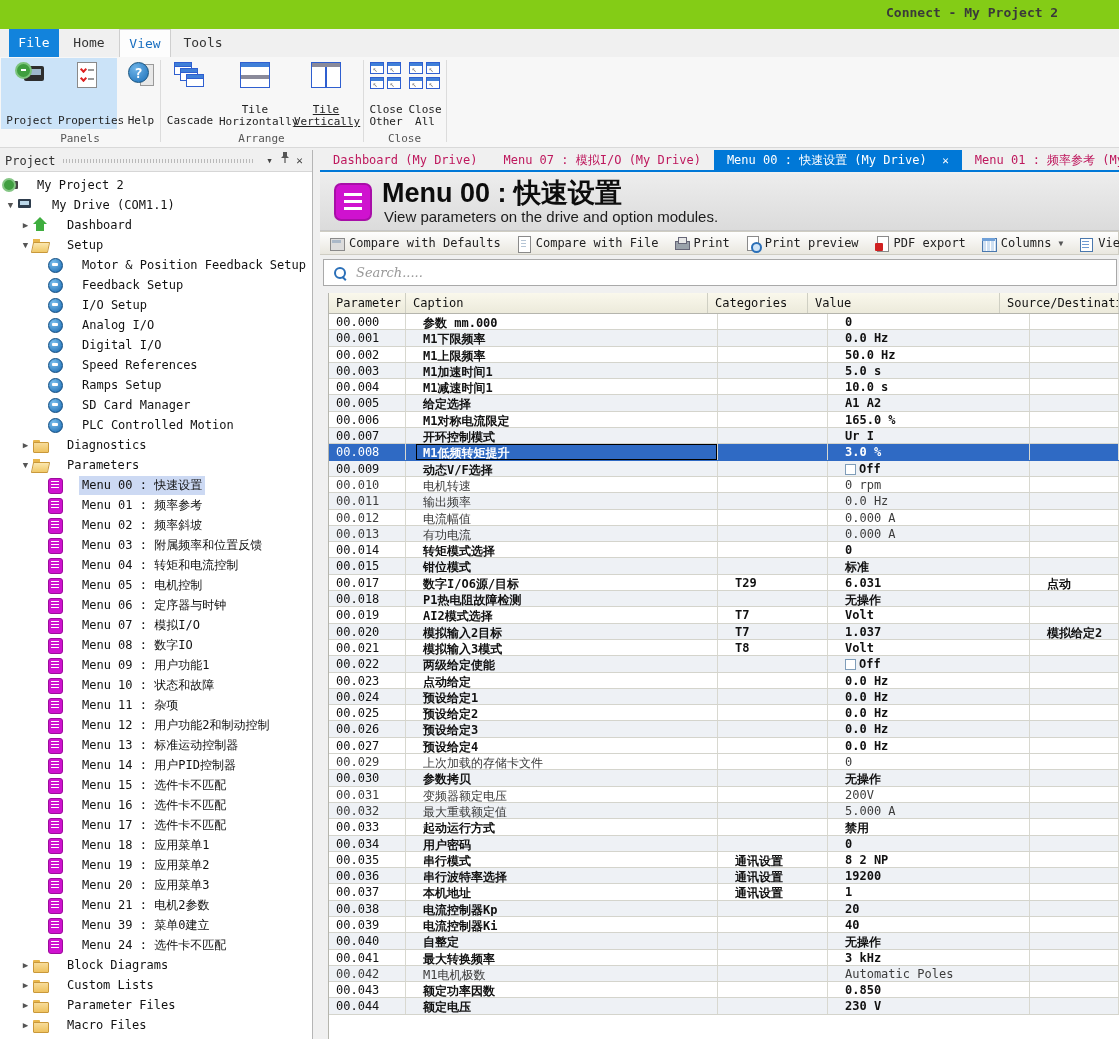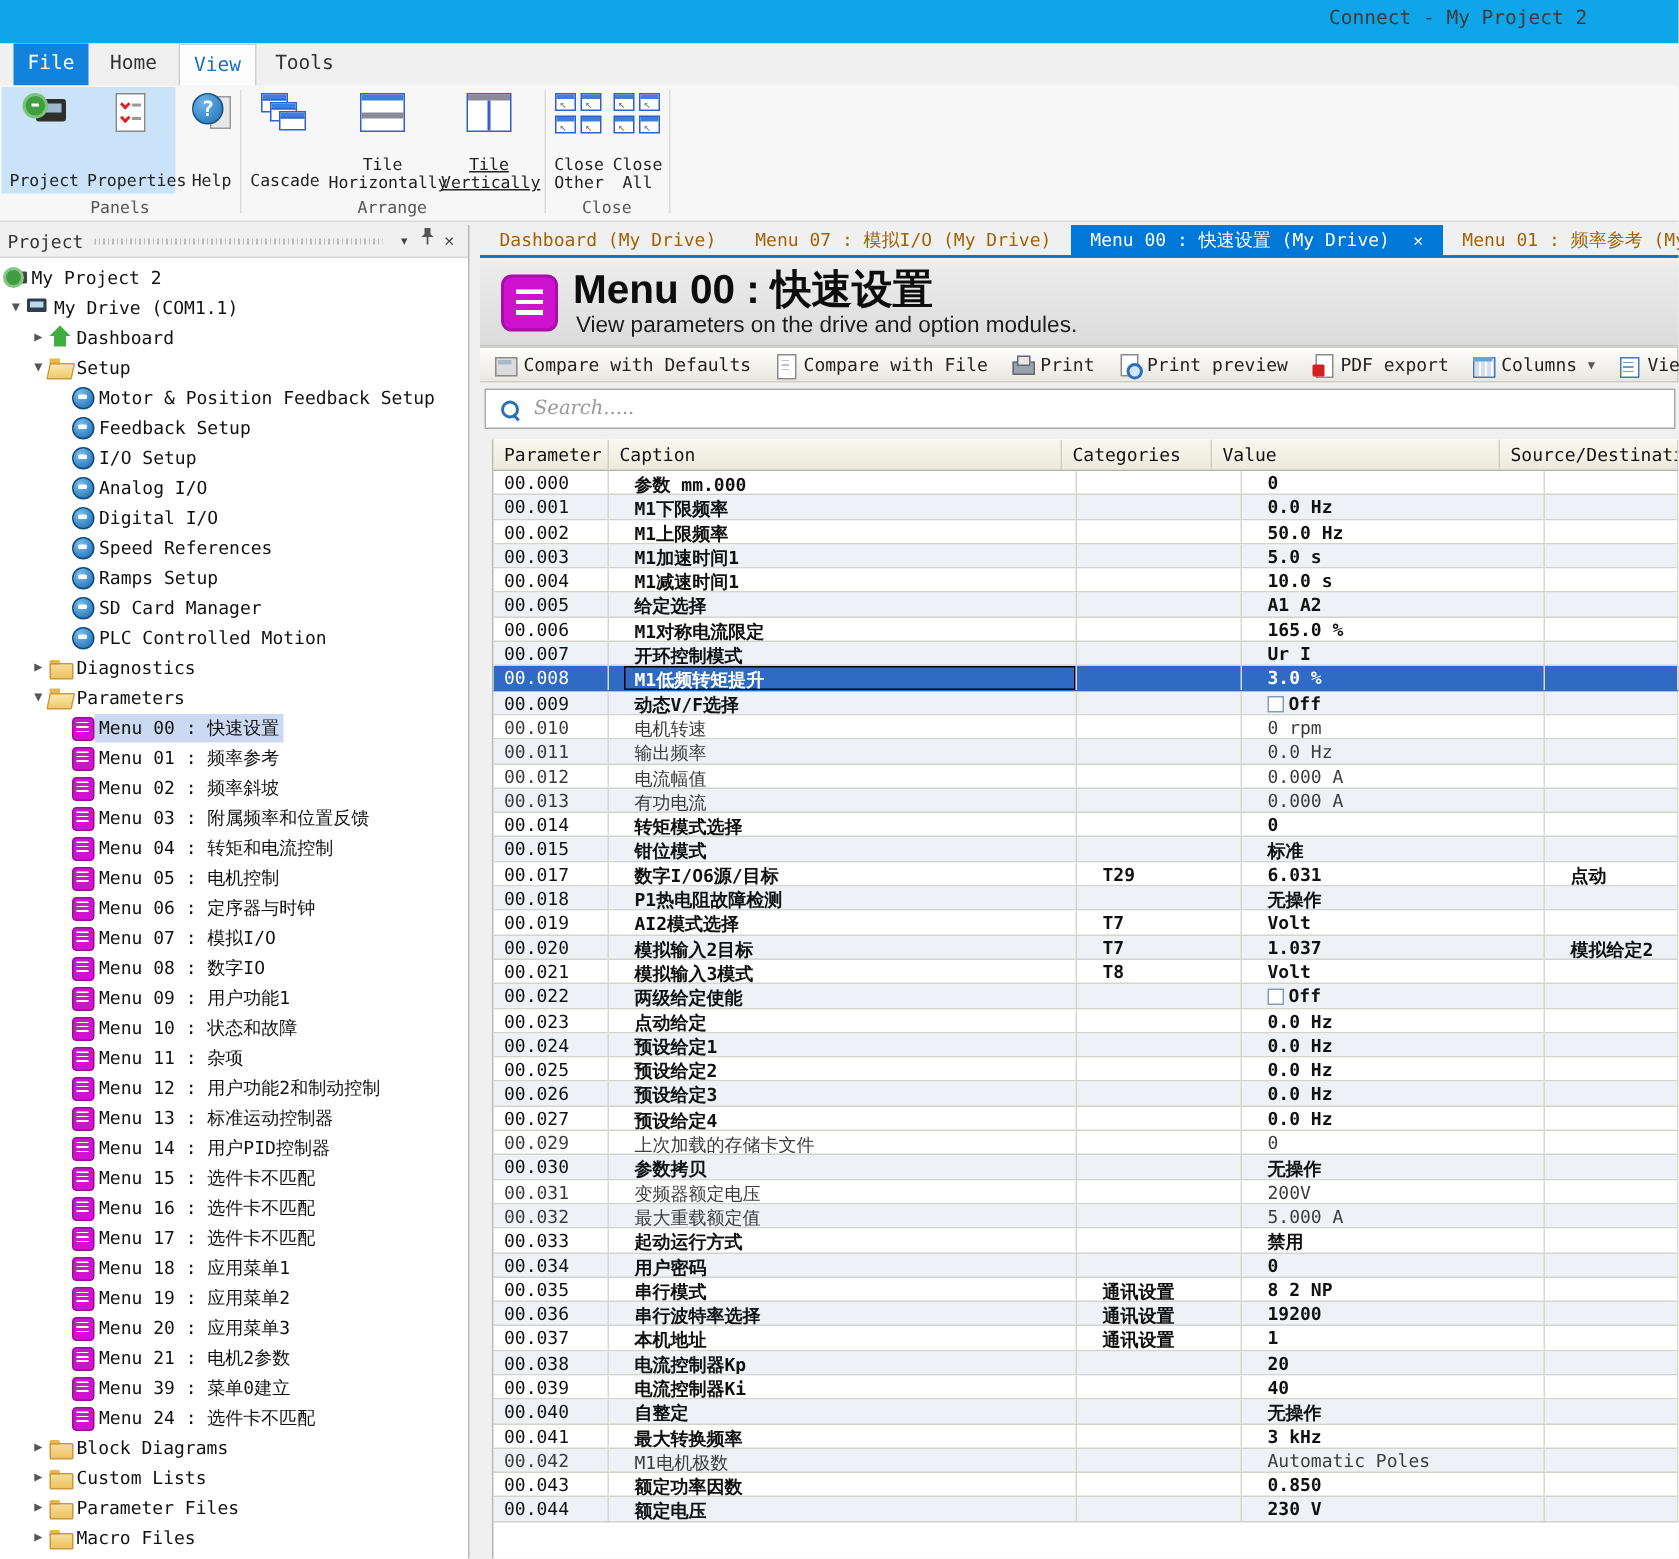"Connect - My Project 2" #titlebar { background: #0ea5e9 -> #84cc16; font-weight: none -> bold }
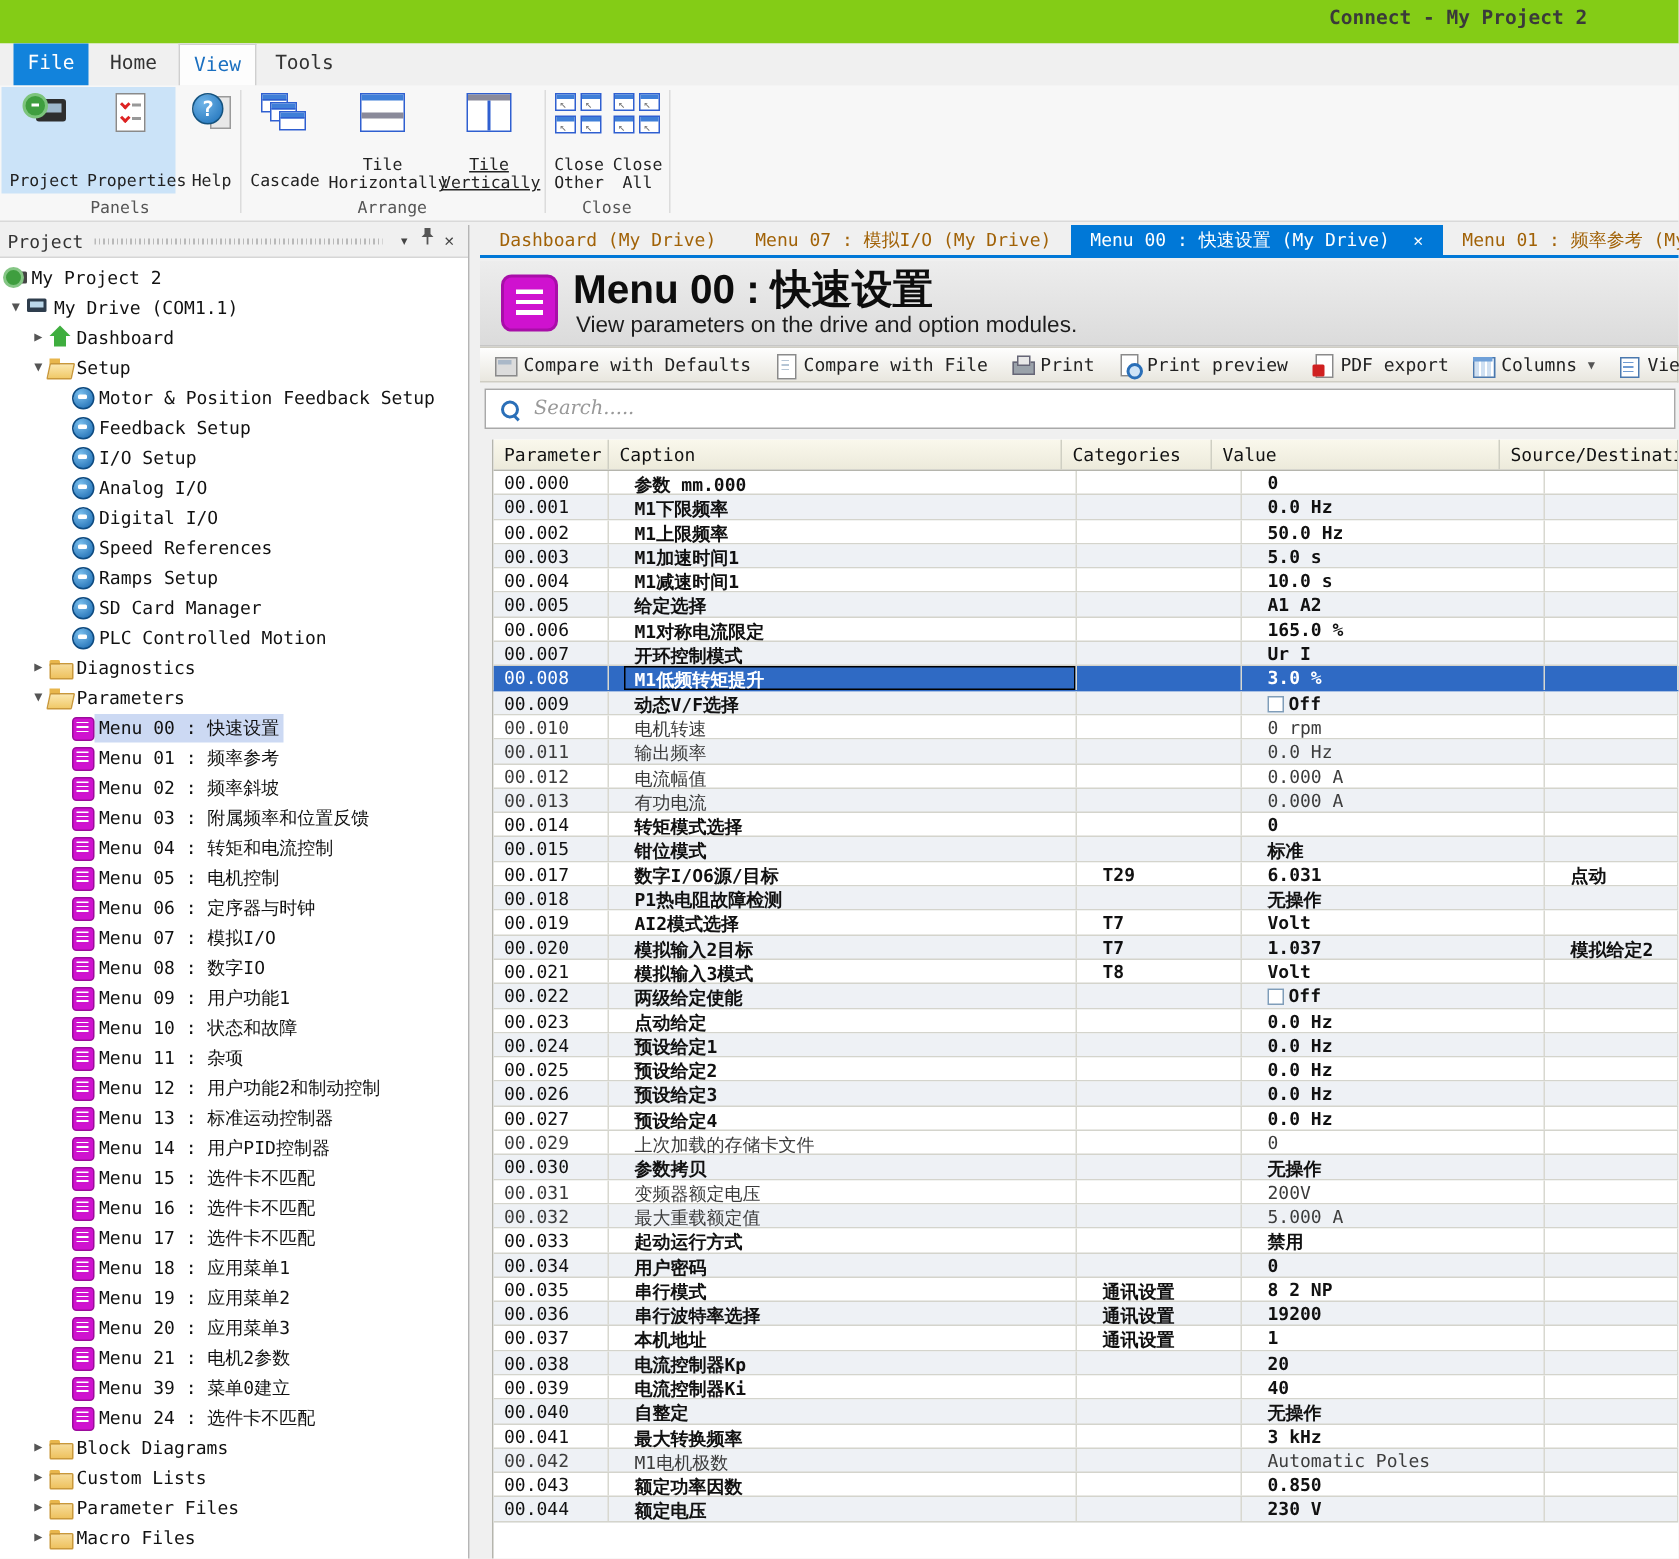"Dashboard (My Drive)" .dtab { color: #a16207 -> #be185d }
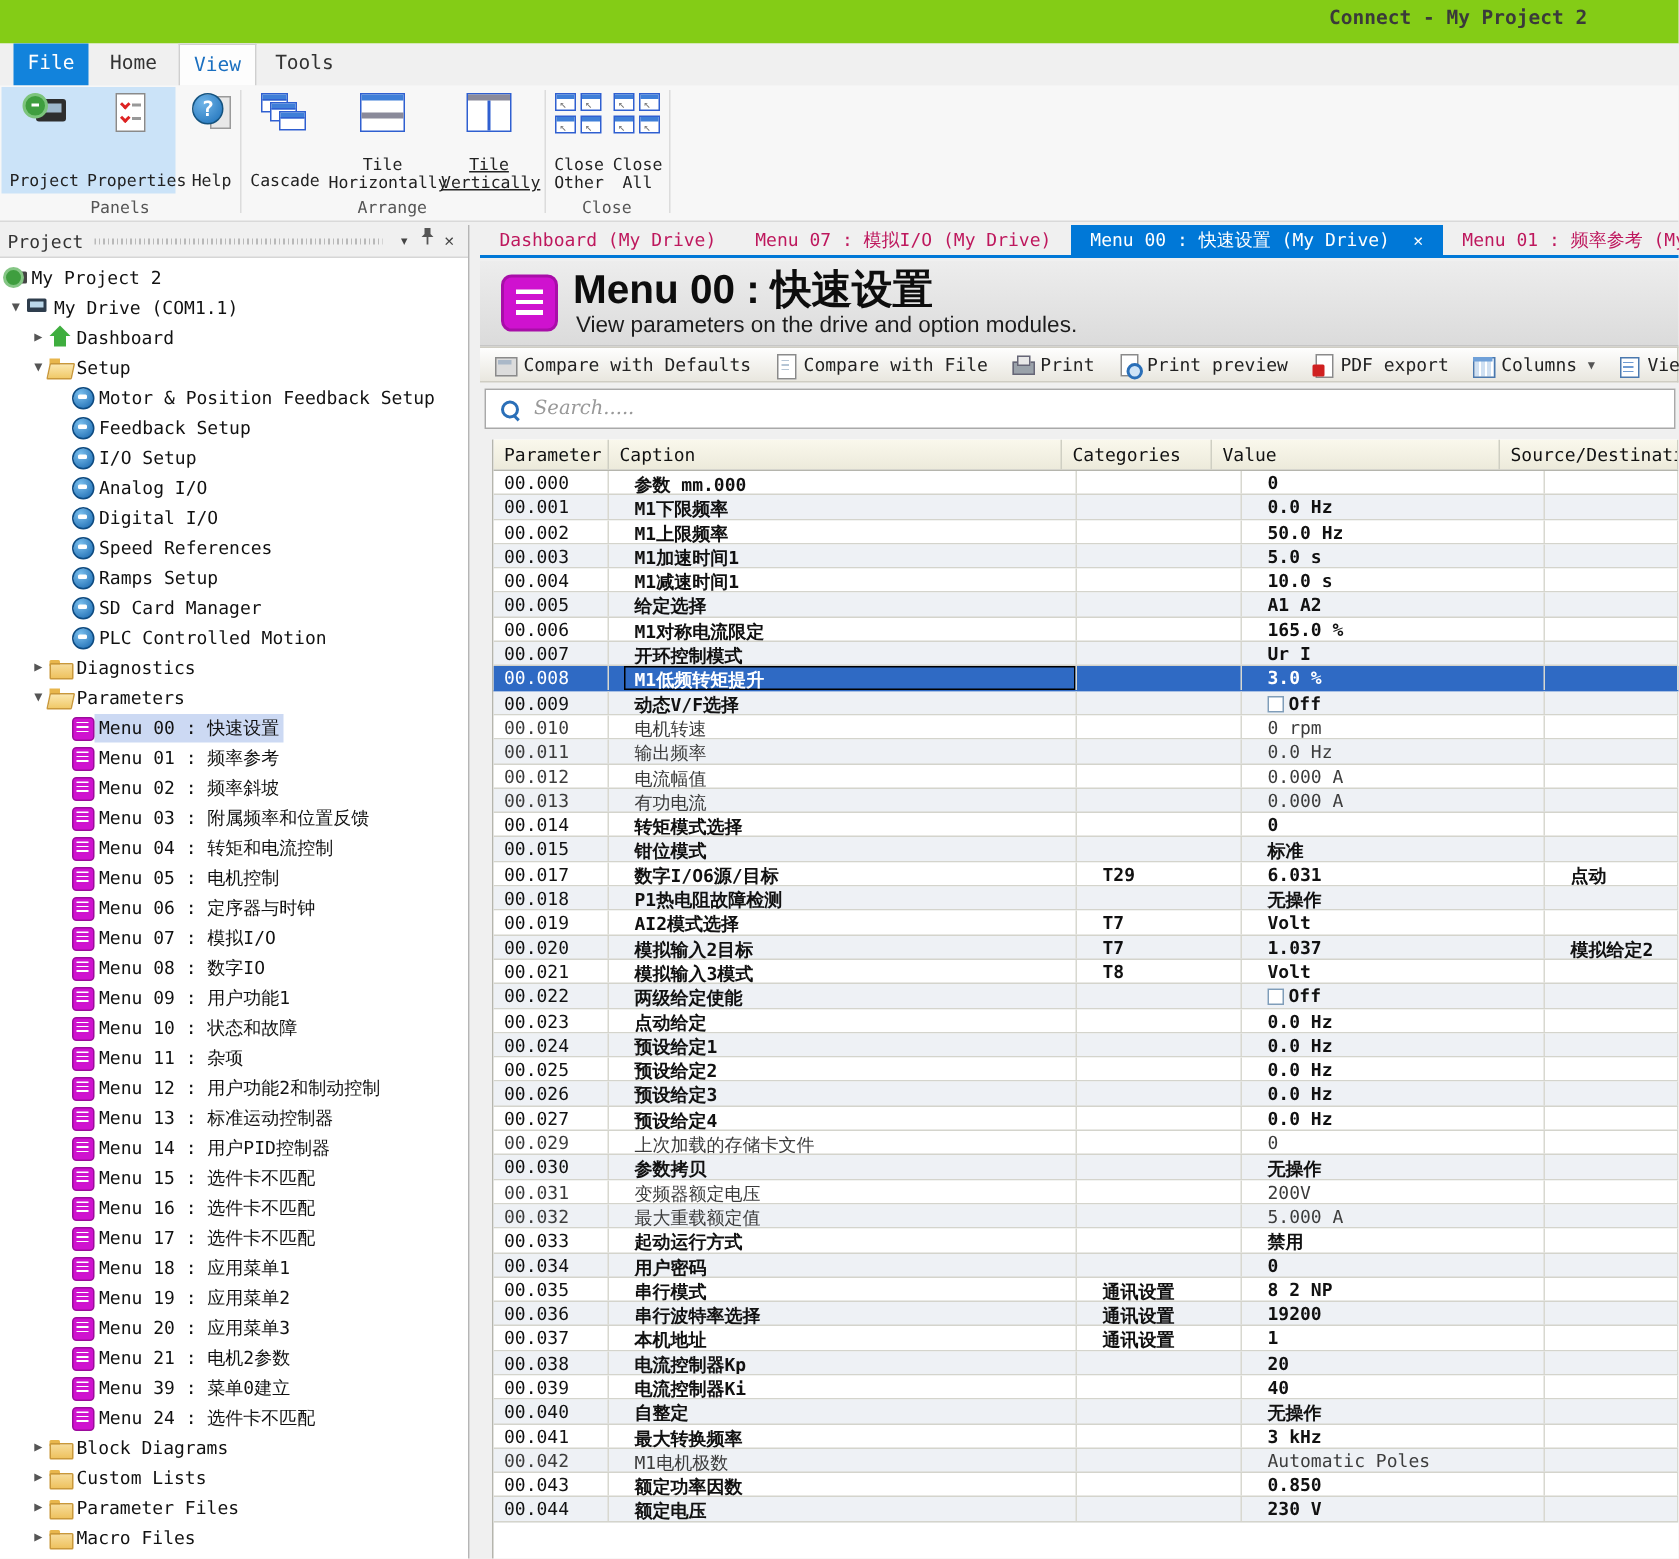"My Project 2" .trow .lbl { margin-left: 0 -> 16px }
